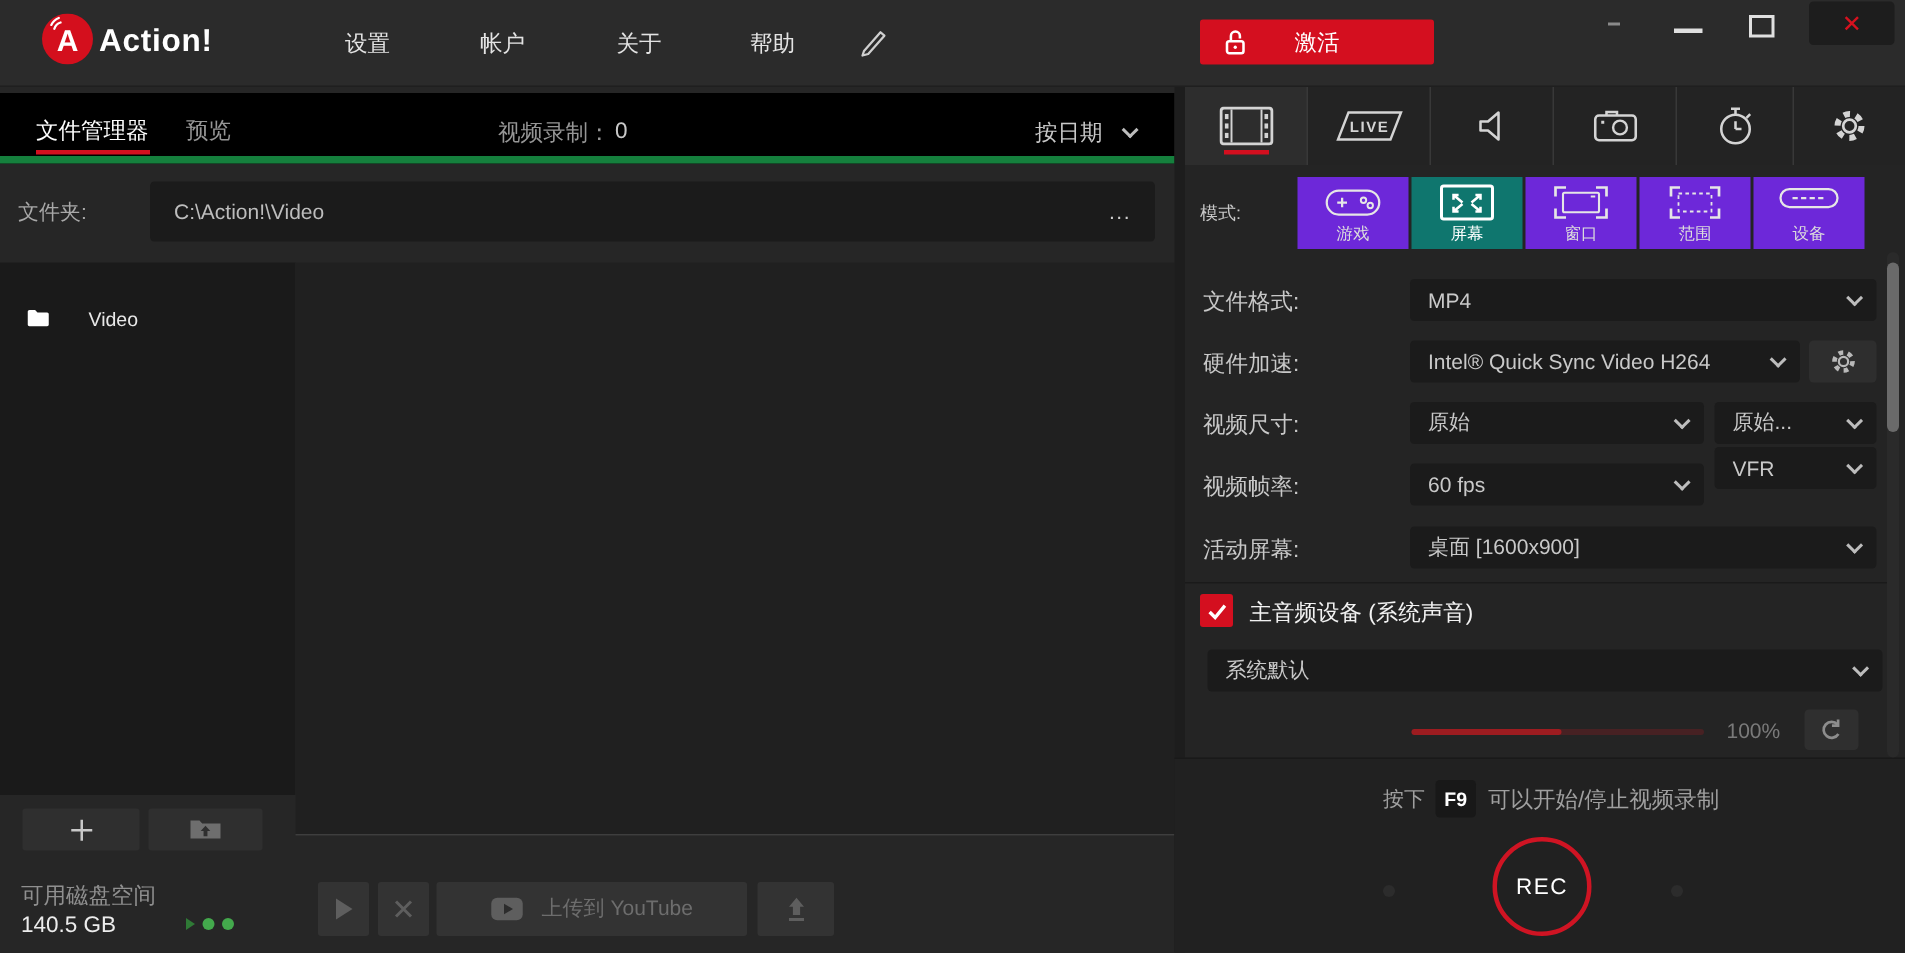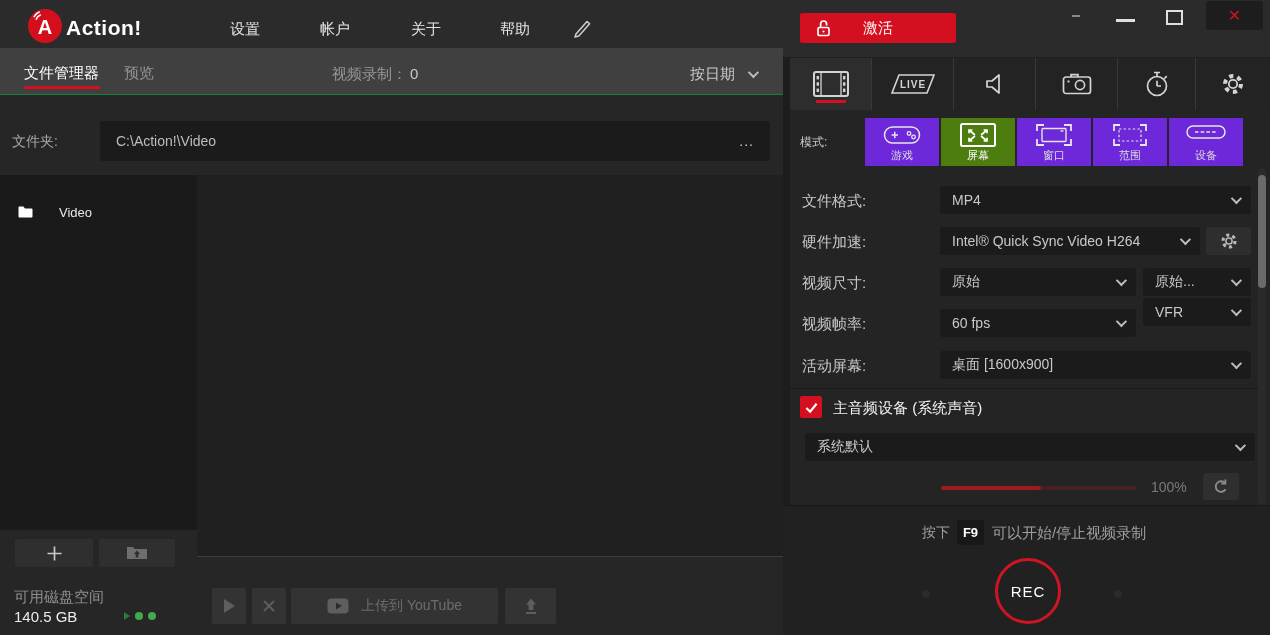"文件管理器" #left-header { background: #404040 -> #000000; border-bottom: 1px solid #15803d -> 5px solid #15803d; top: 48px -> 62px }
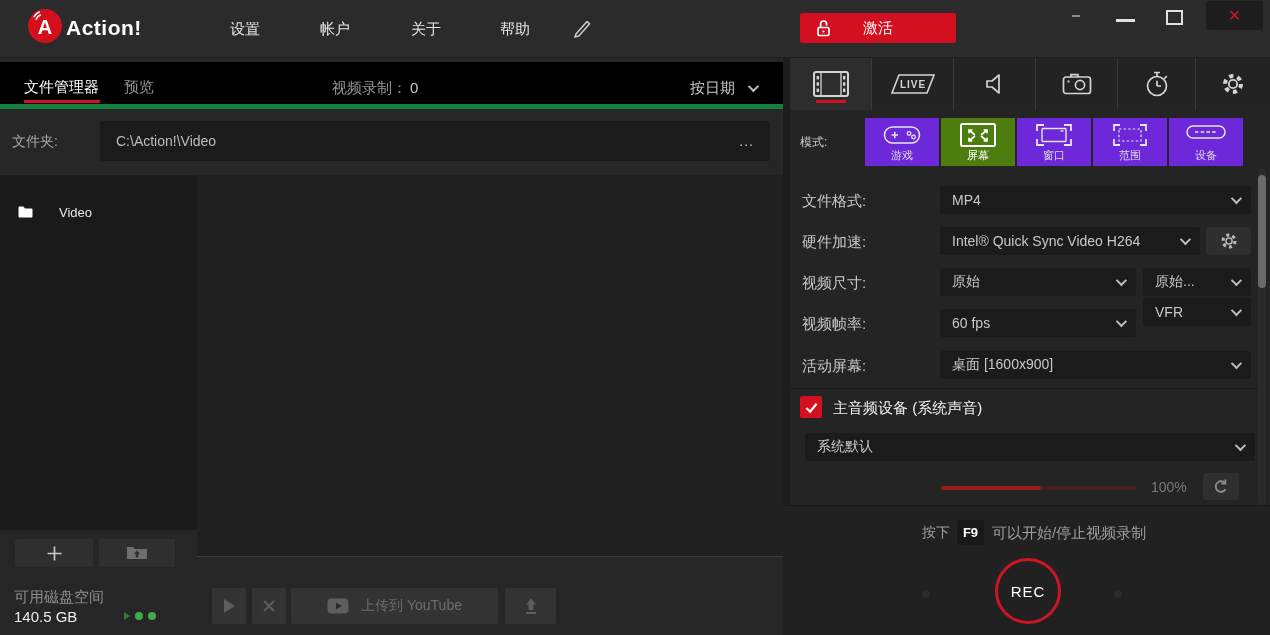"屏幕" .mode-tile.active { background: #4d7c0f -> #0f766e }
